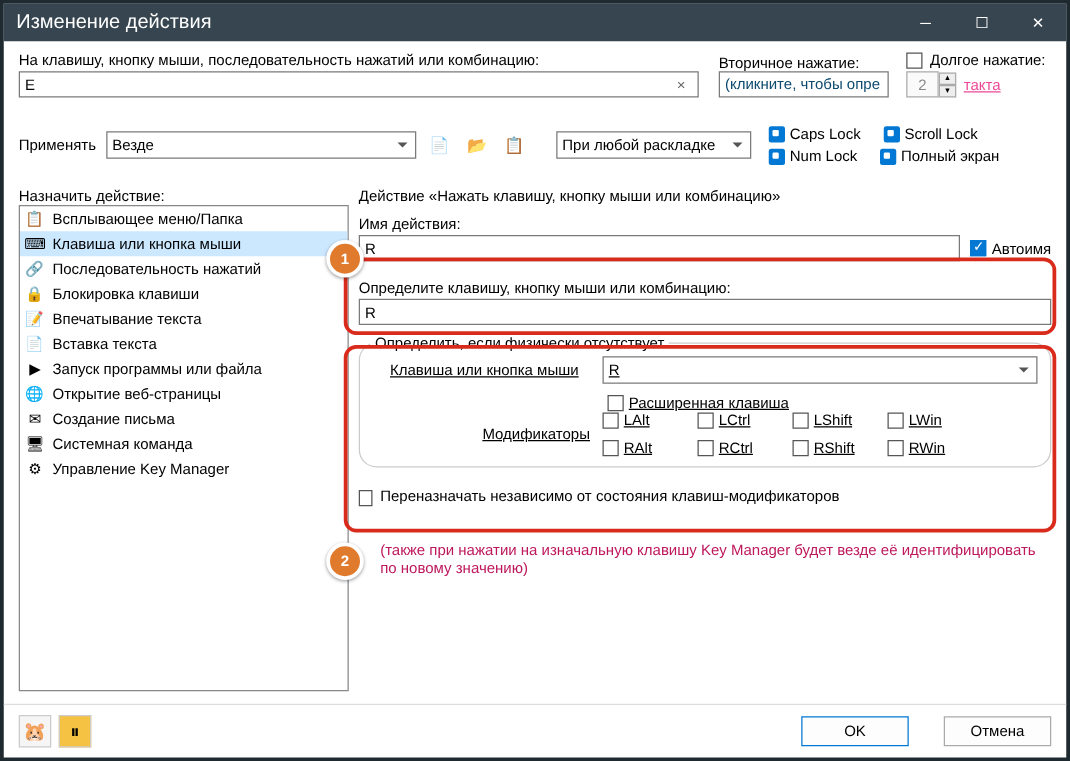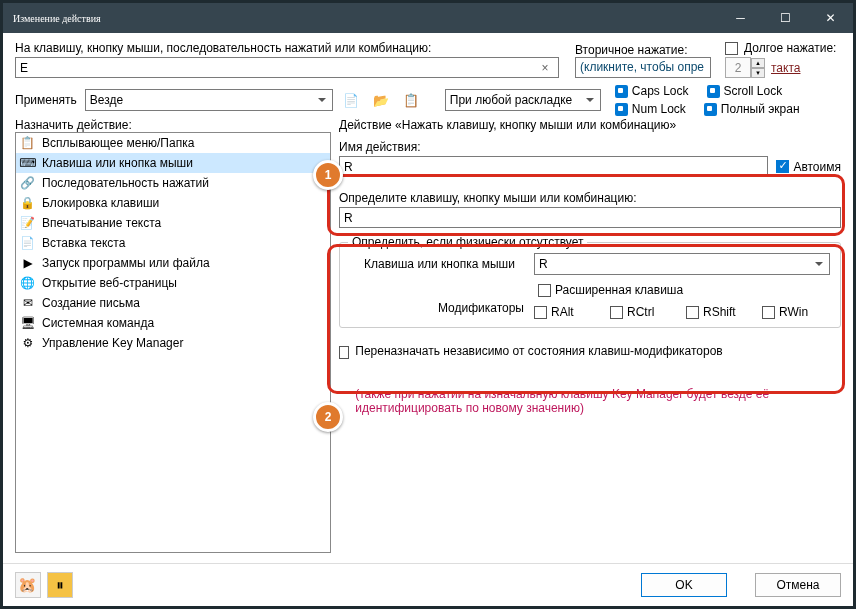"Изменение действия" .titlebar-title { font-family: Liberation Serif, serif -> none; font-size: 10px -> 16px }
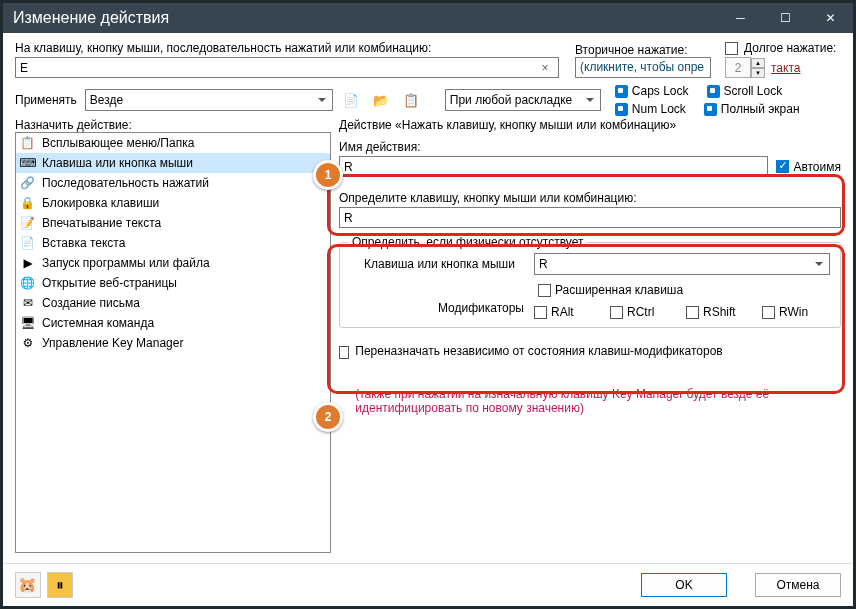"На клавишу, кнопку мыши," .content { gap: 0 -> 16px }
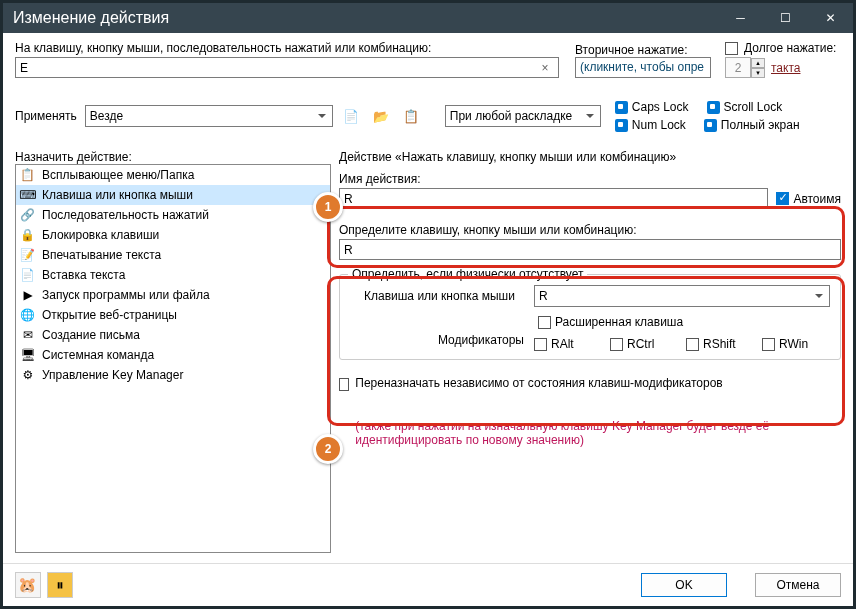"такта" span.label { color: #7f1d1d -> #ec4899 }
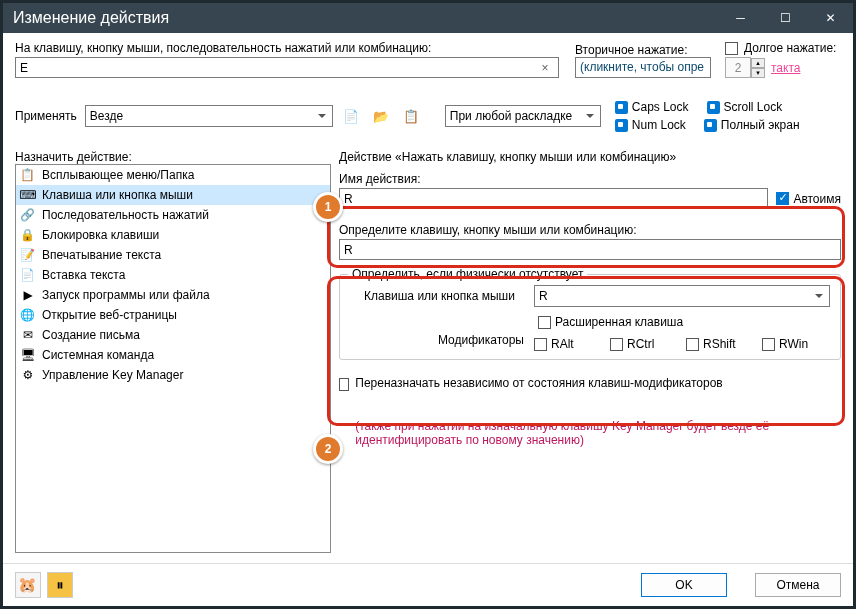"Назначить действие:" .left { width: 316px -> 264px }
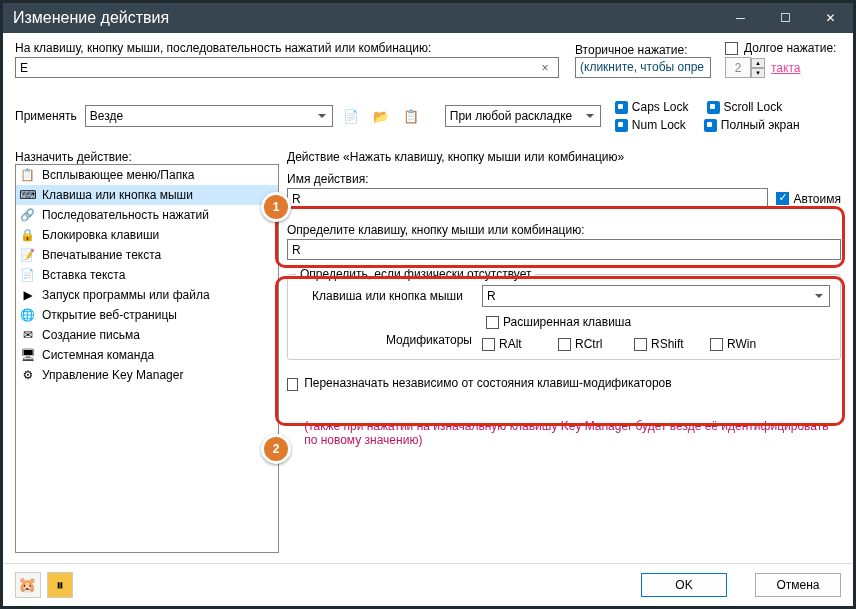"Определить, если физически отсутствует" .group { border-radius: 3px -> 14px; text-decoration: none -> underline }
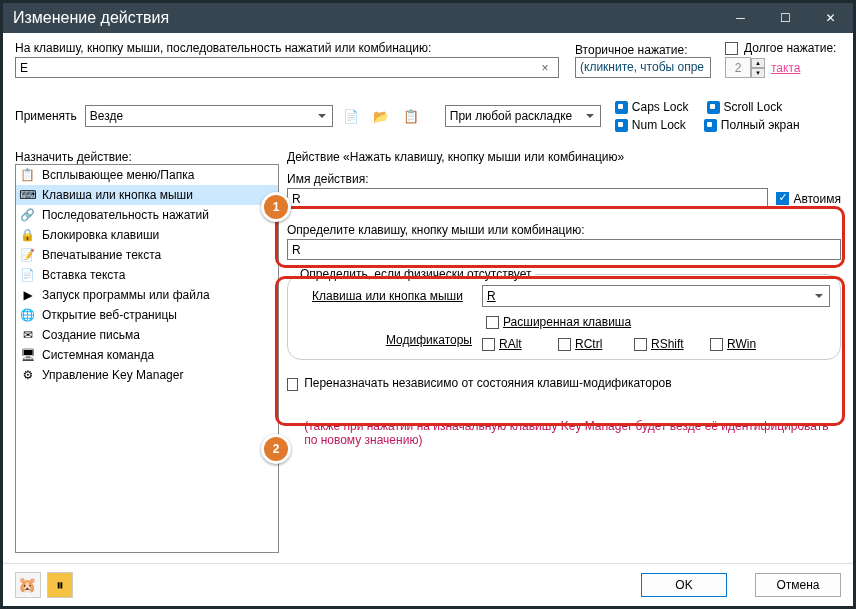"LAlt" div.mod-row { html: none -> <div> <div> <span></span> <span>LAlt</span> </div> <div> <span></span> <span>LCtrl</span> </div> <div> <span></span> <span>LShift</span> </div> <div> <span></span> <span>LWin</span> </div> </div> }
